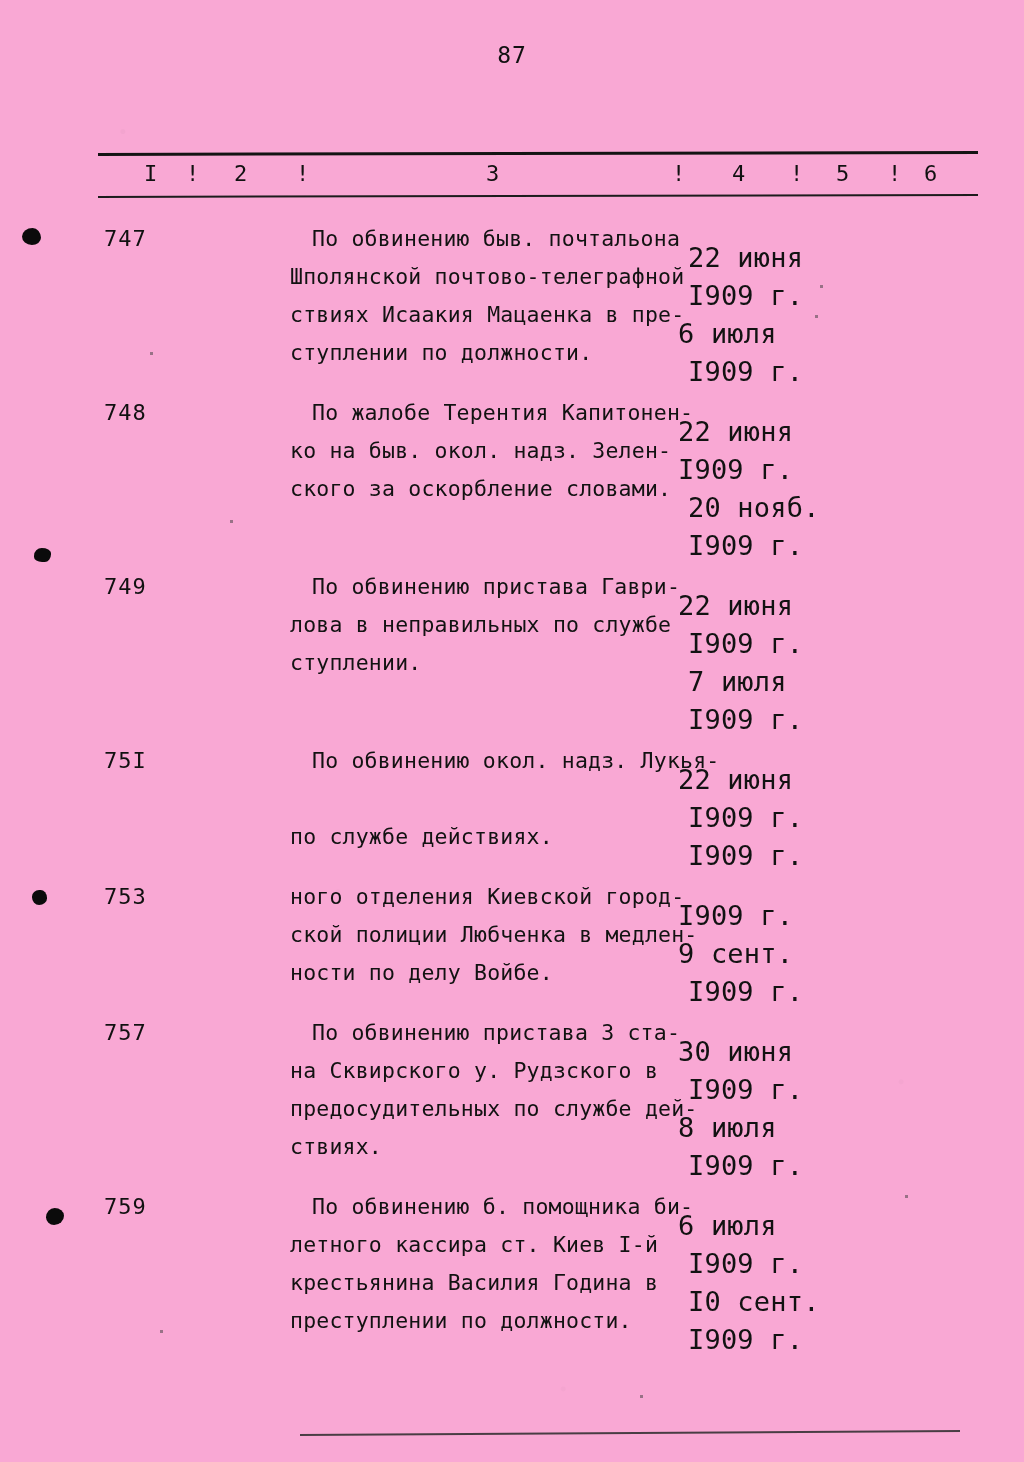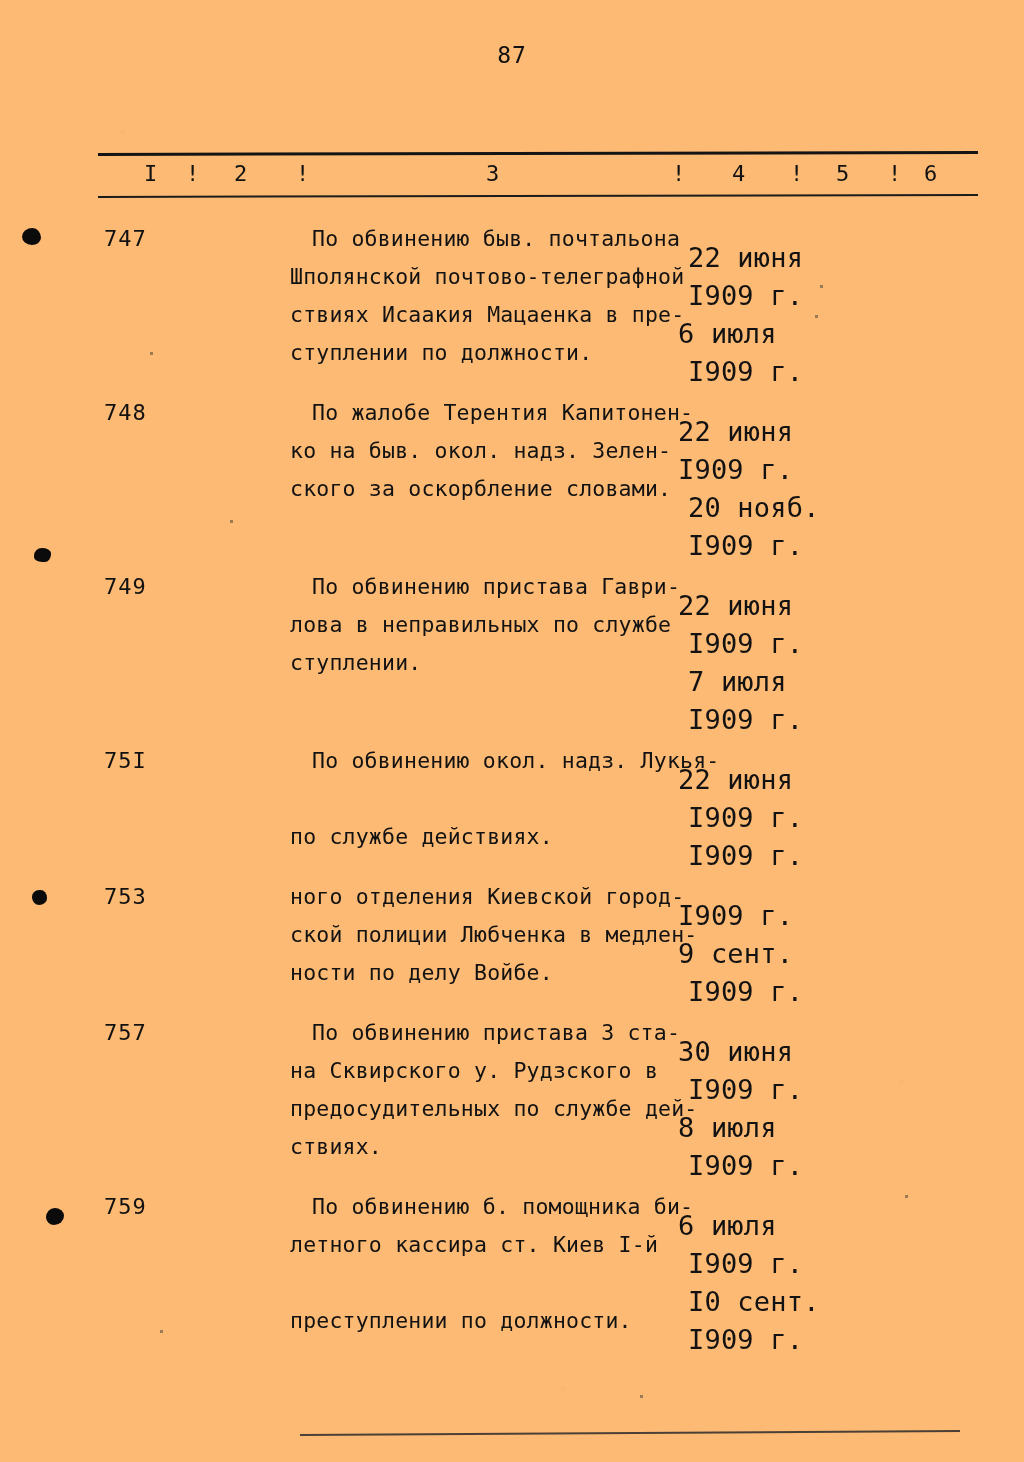"87" .page { background: #fdba74 -> #f9a8d4 }
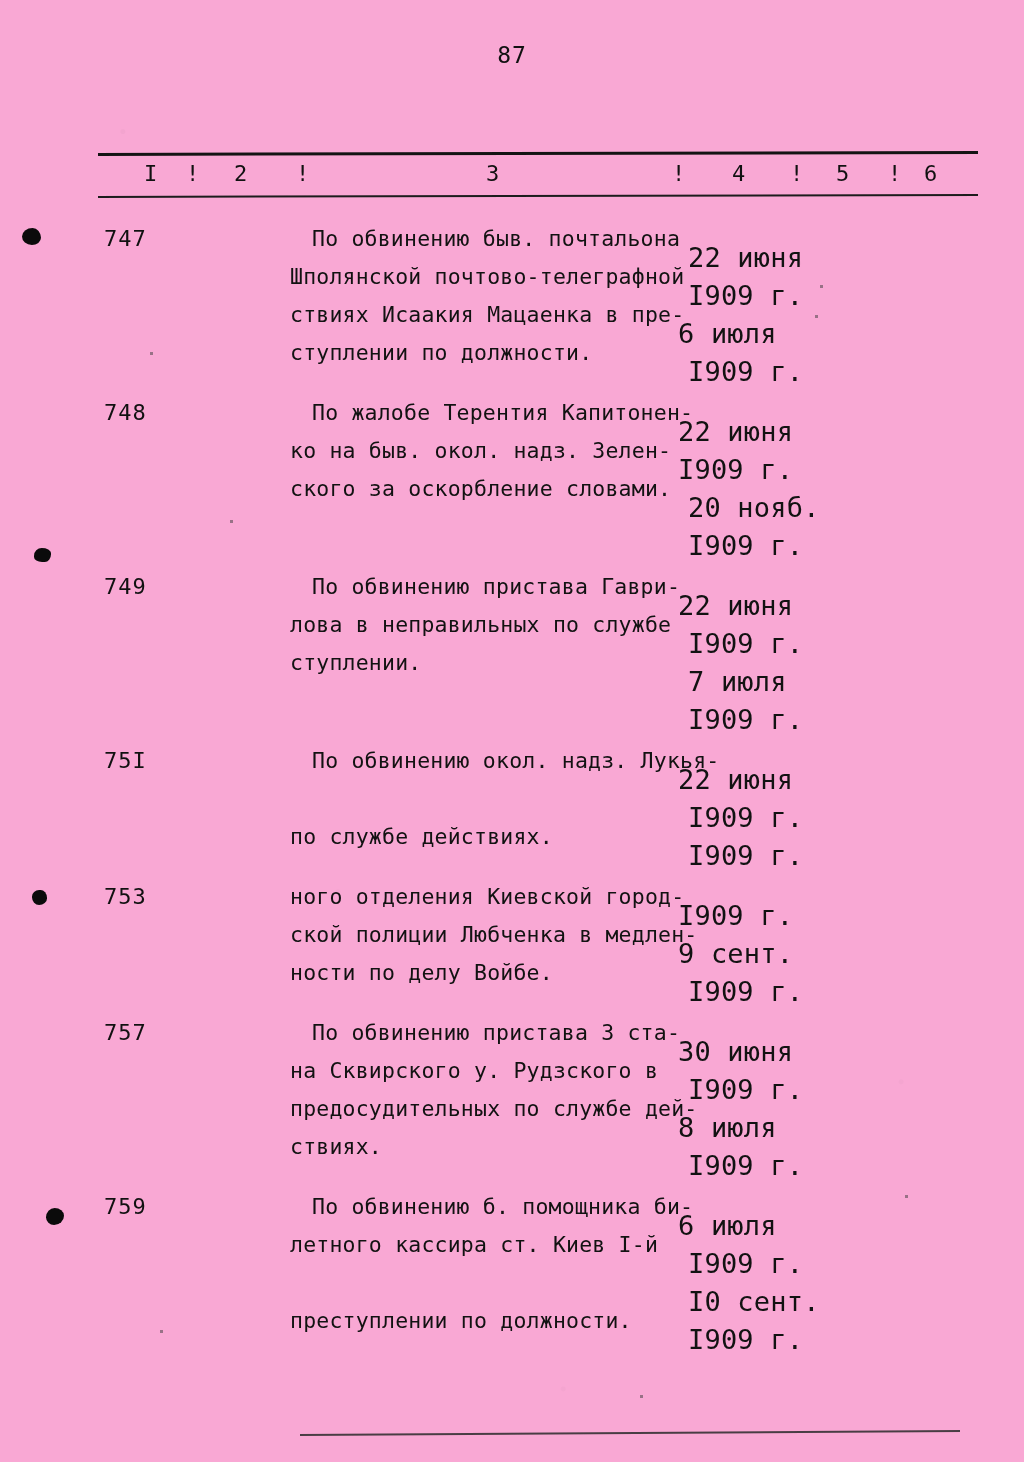"крестьянина Василия Година в" span.ltext { html: none -> <span>крестьянина Василия Година в</span> }
